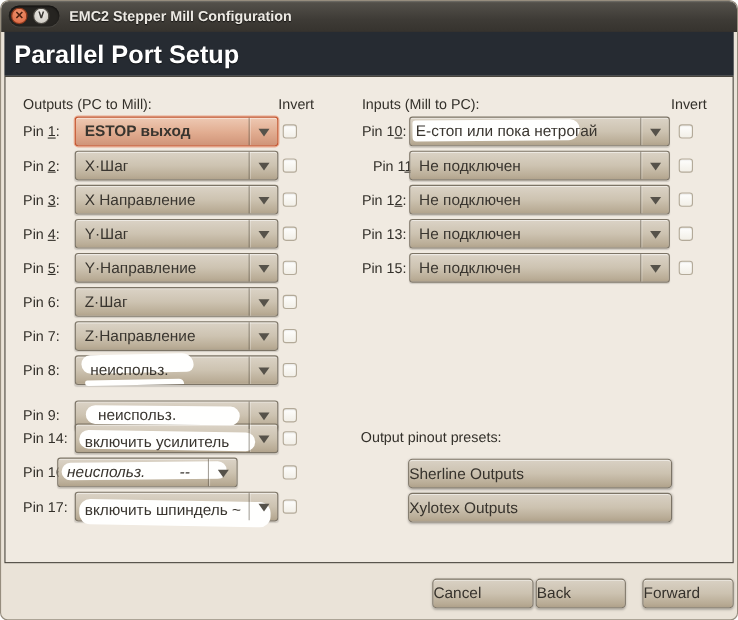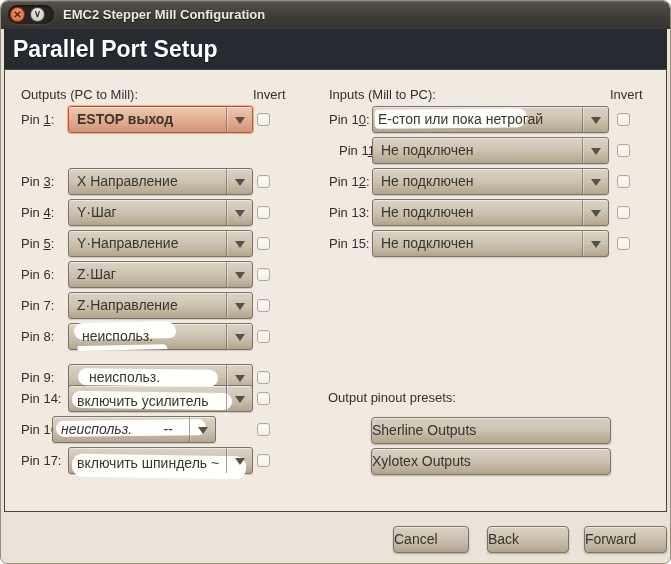"Pin 2:" div.row { html: none -> <div> <span>Pin <u>2</u>:</span> <div> <span>X·Шаг</span> <div> <i></i> </div> </div> <div></div> </div> }
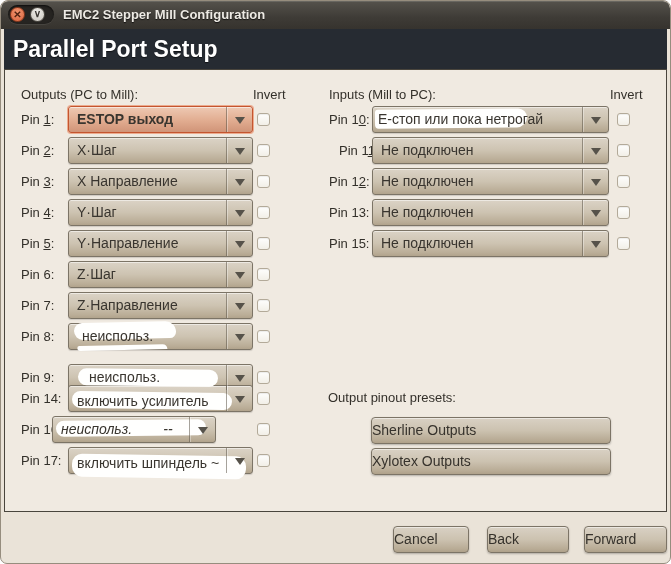"Cancel" div.btn { width: 76px -> 92px }
